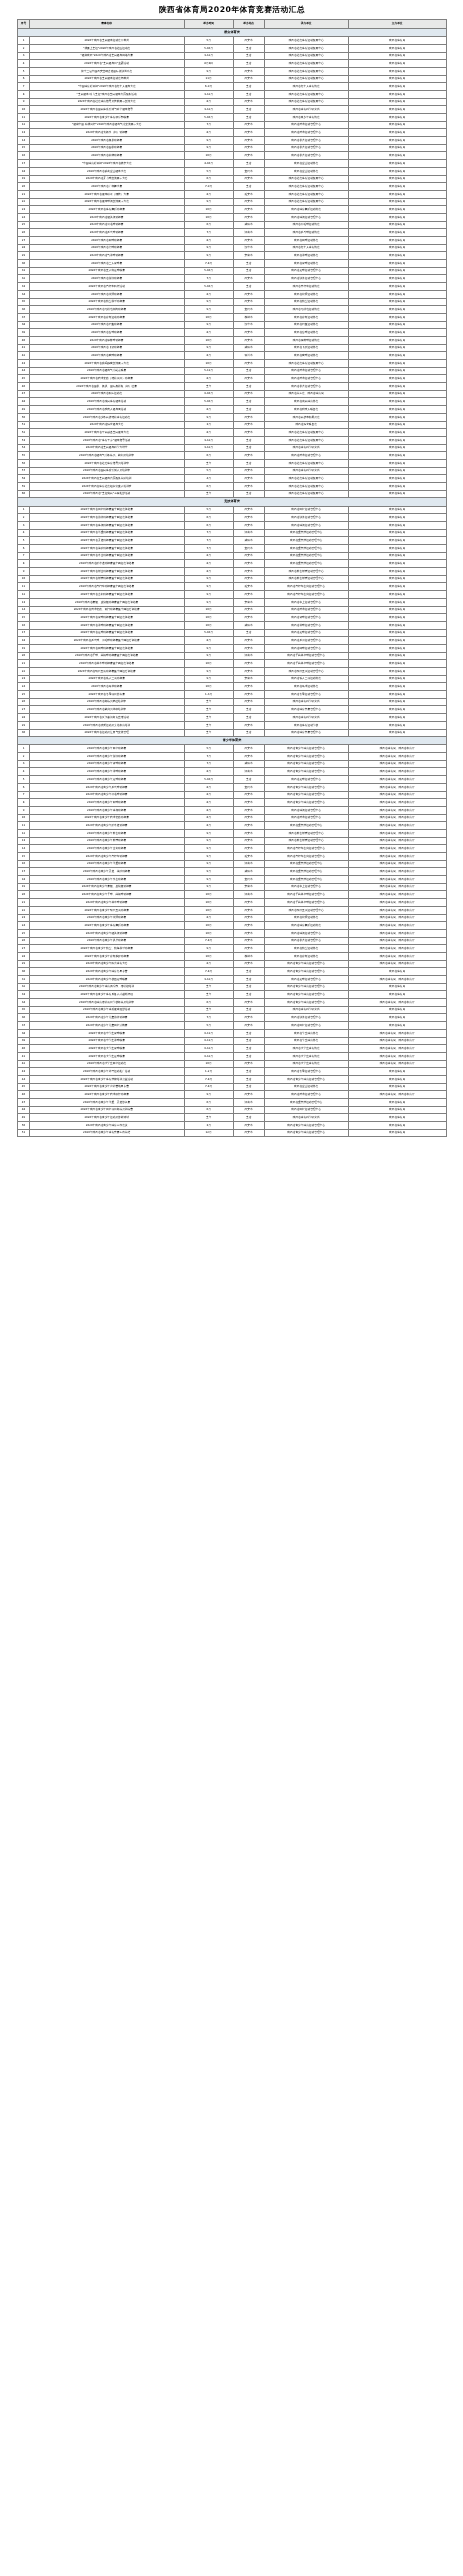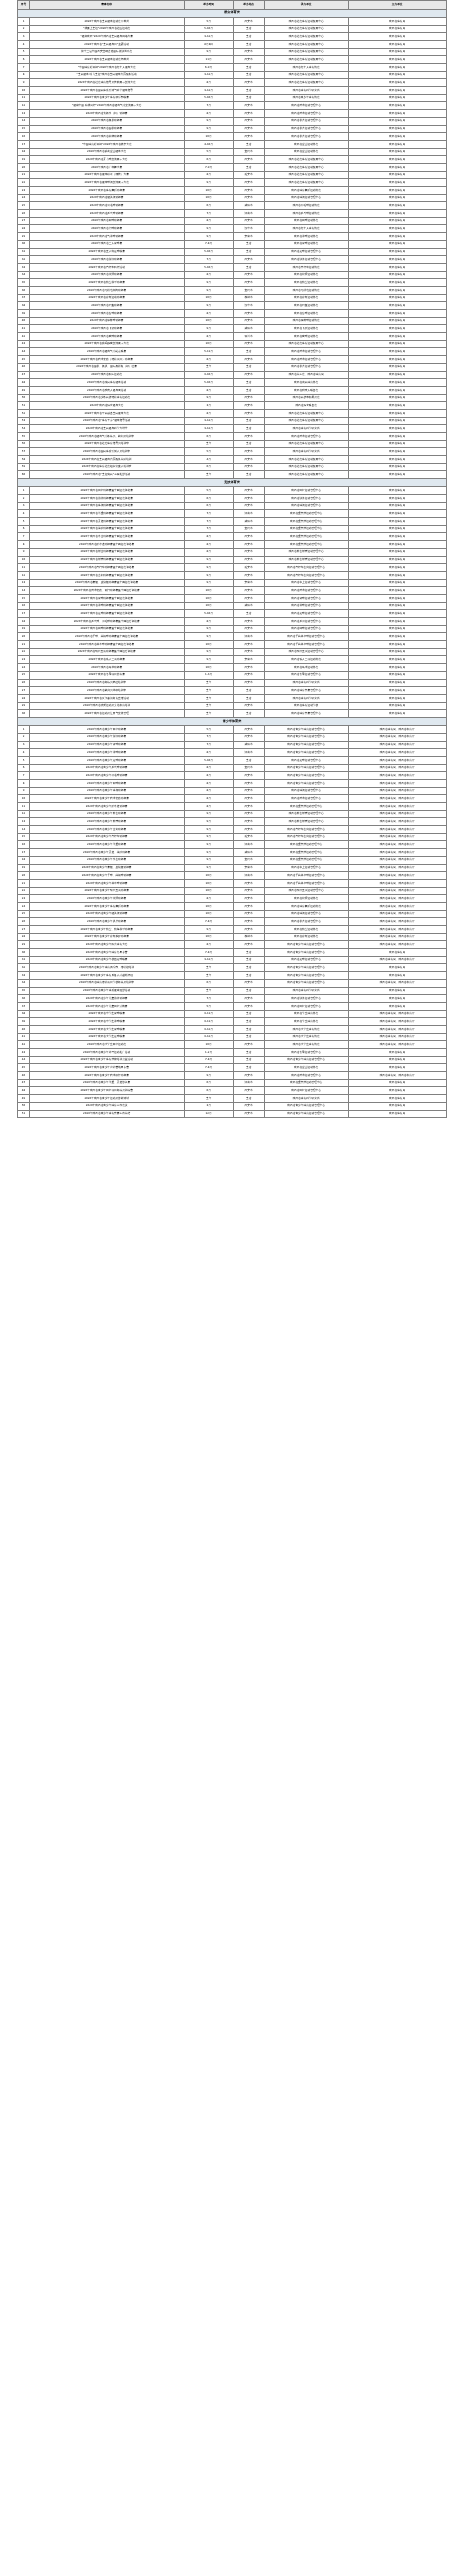"陕西省体育局2020年体育竞赛活动汇总" div.doc-title { html: none -> <div>陕西省体育局2020年体育竞赛活动汇总</div> }
